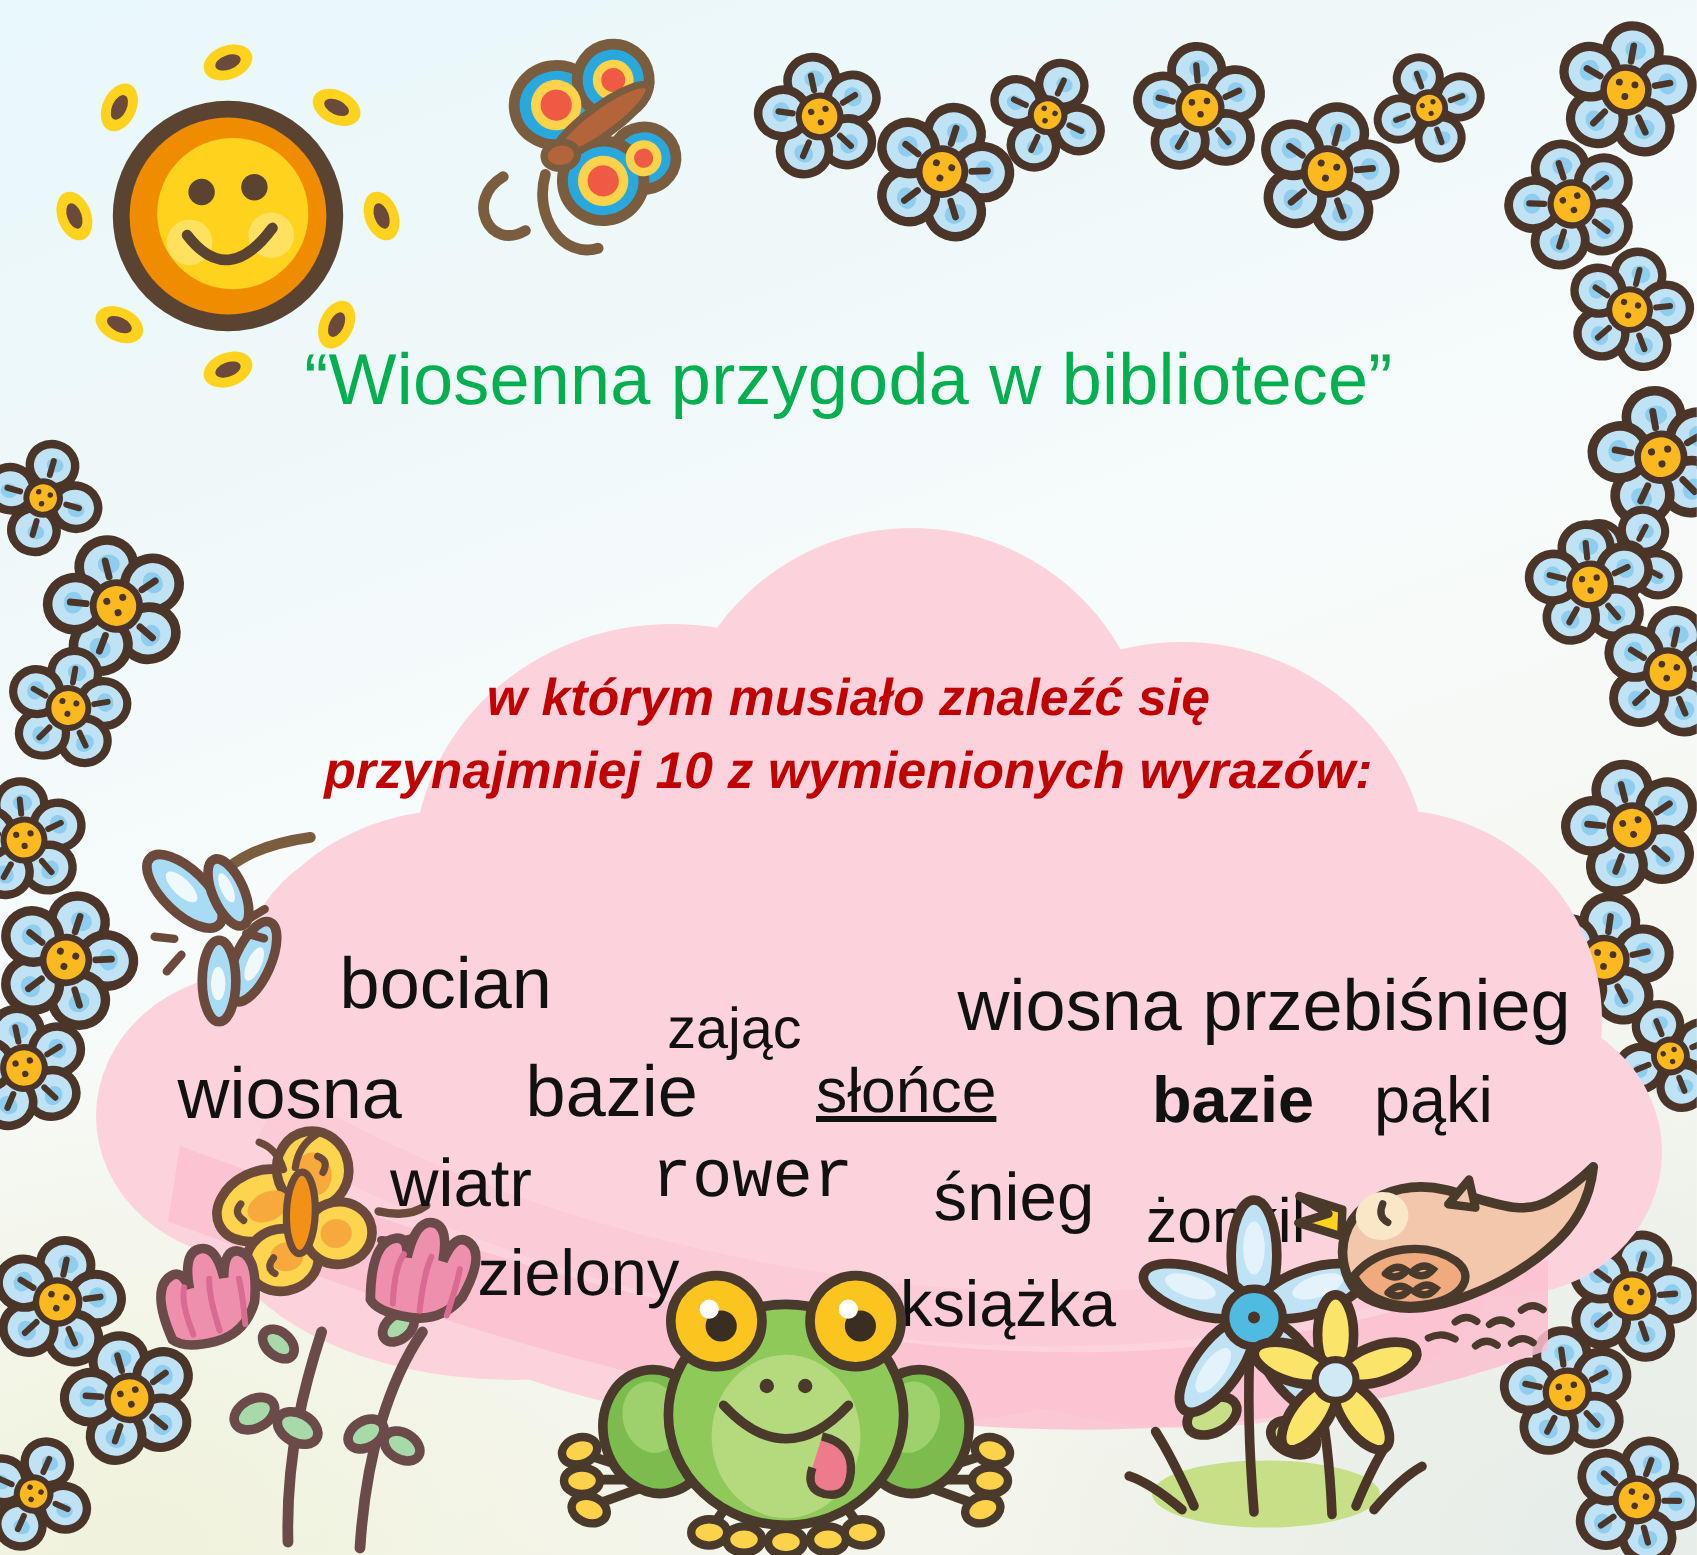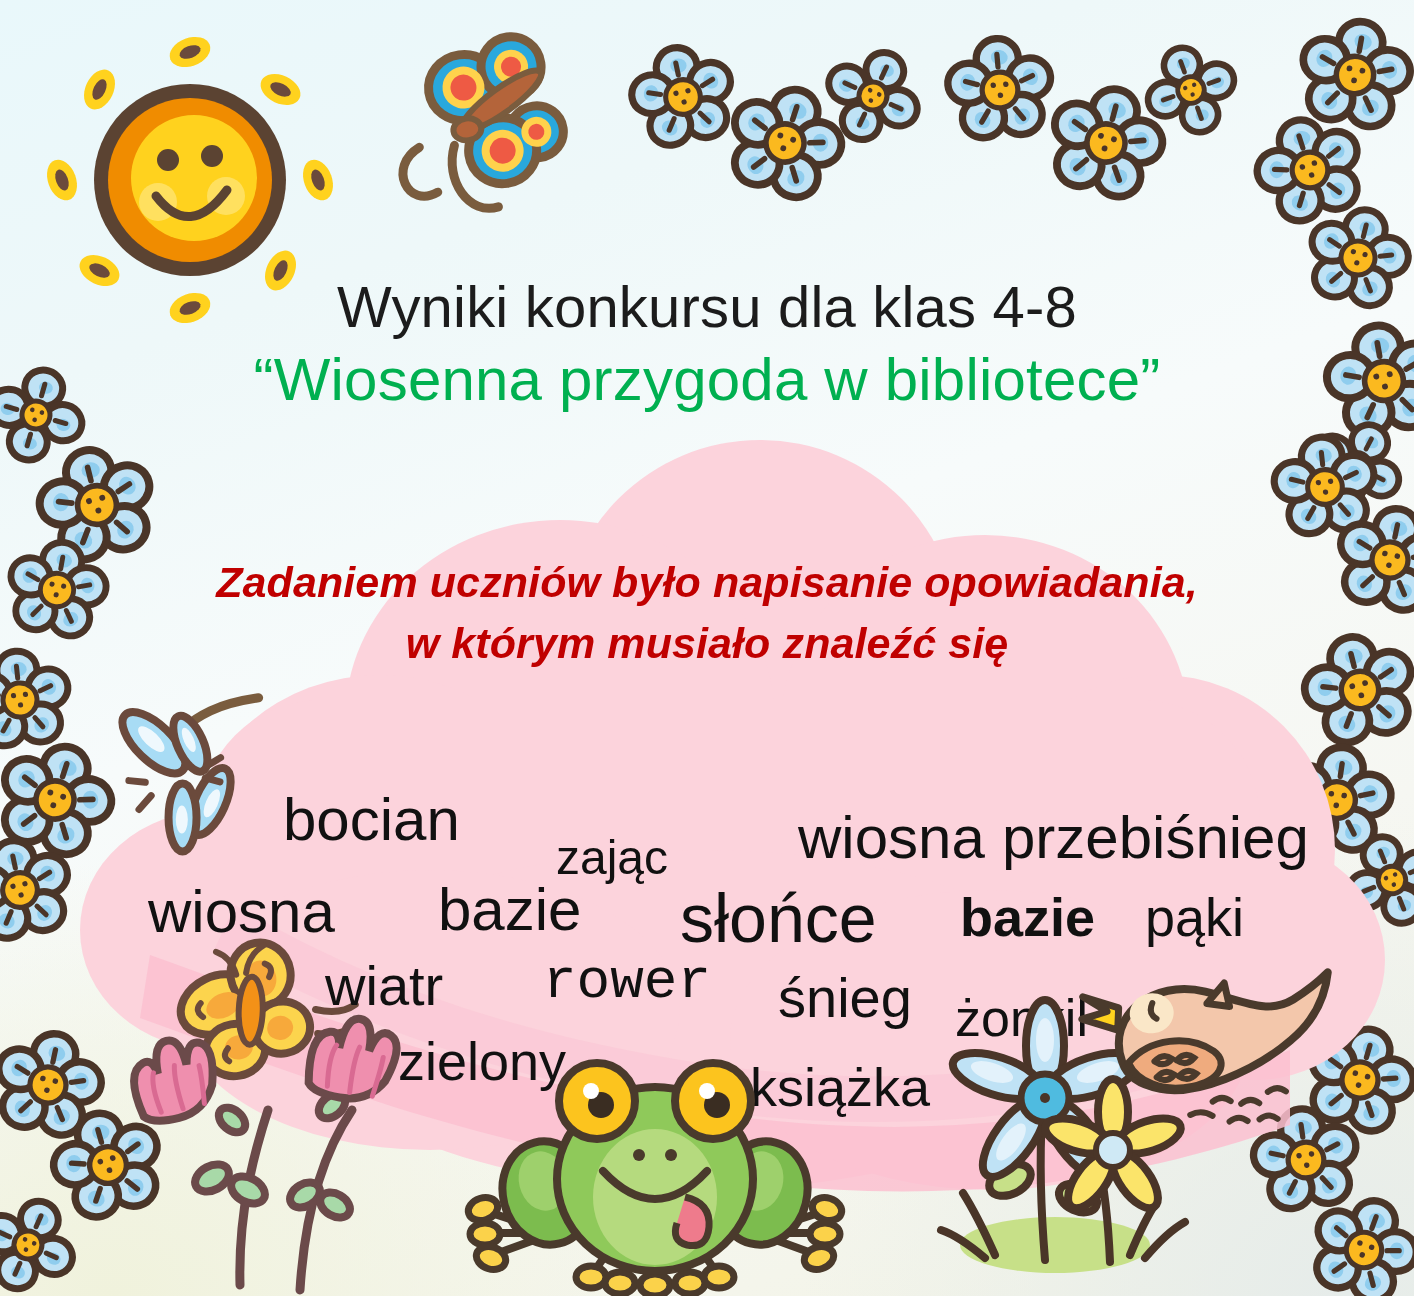"Wyniki konkursu dla klas 4-8" div.title-line1 { html: <div>Wyniki konkursu dla klas 4-8</div> -> none }
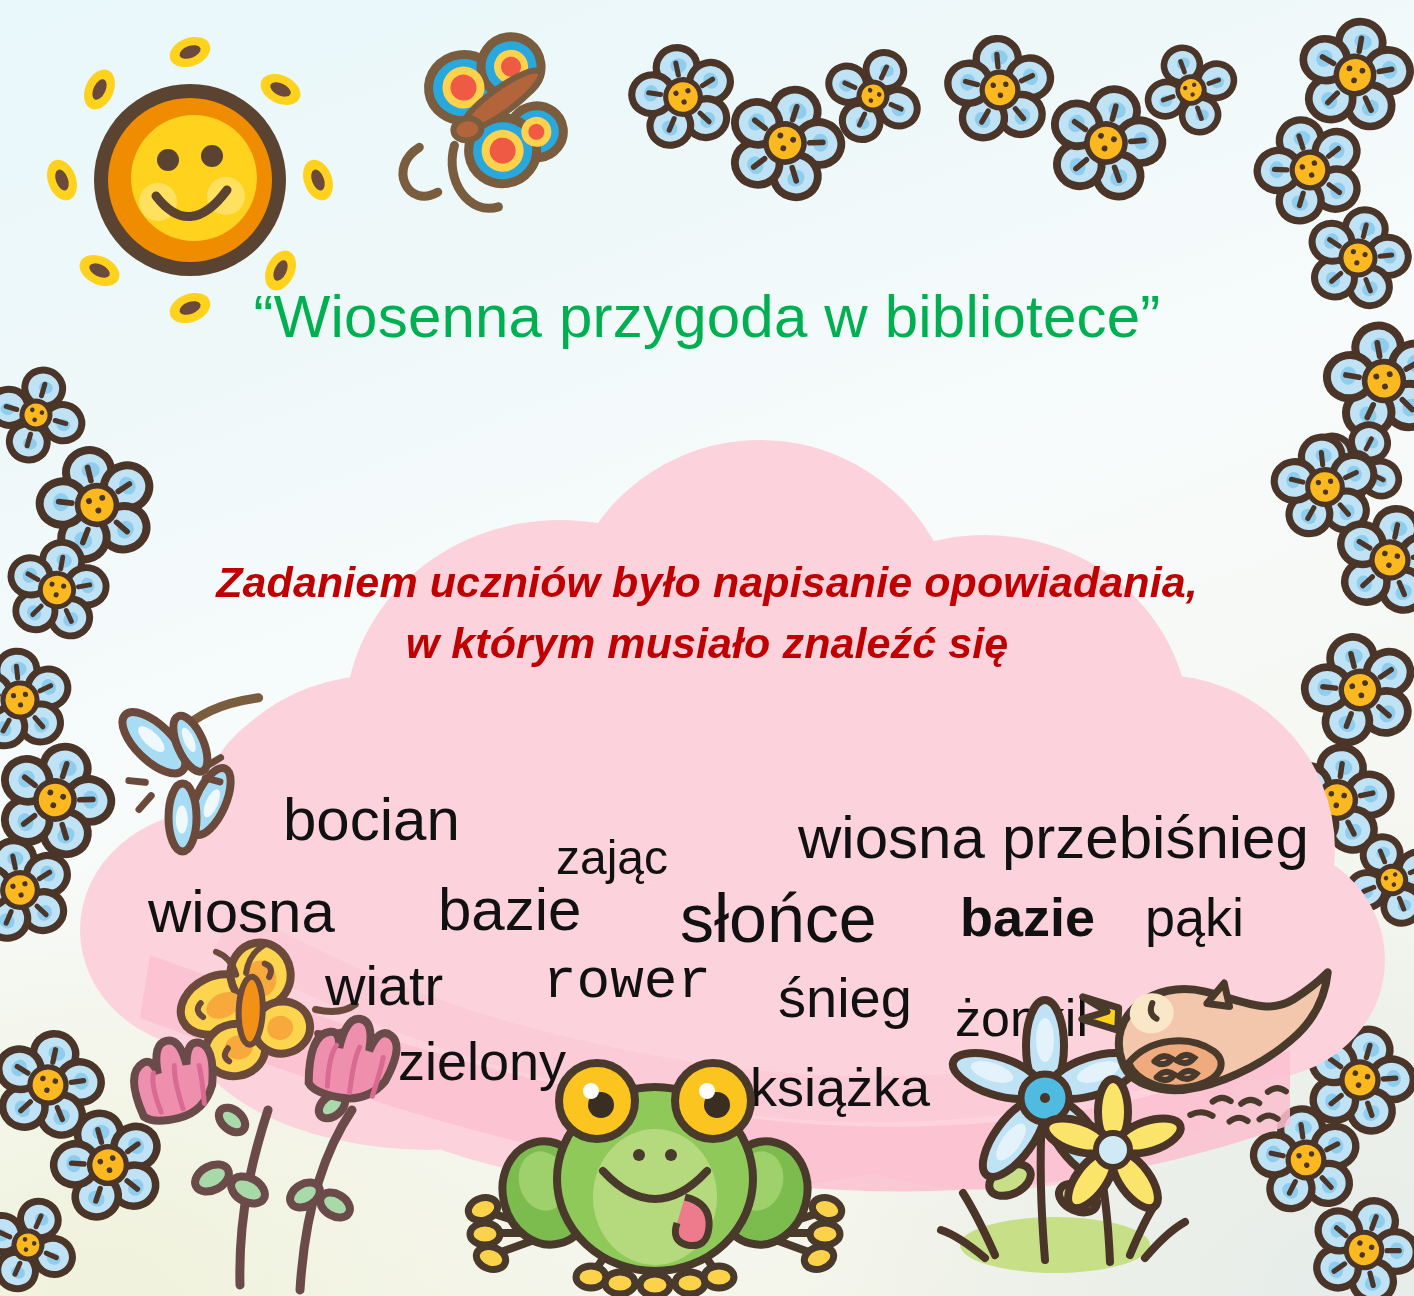"Zadaniem uczniów było napisanie" div { html: <div>Zadaniem uczniów było napisanie opowiadania,</div> -> none }
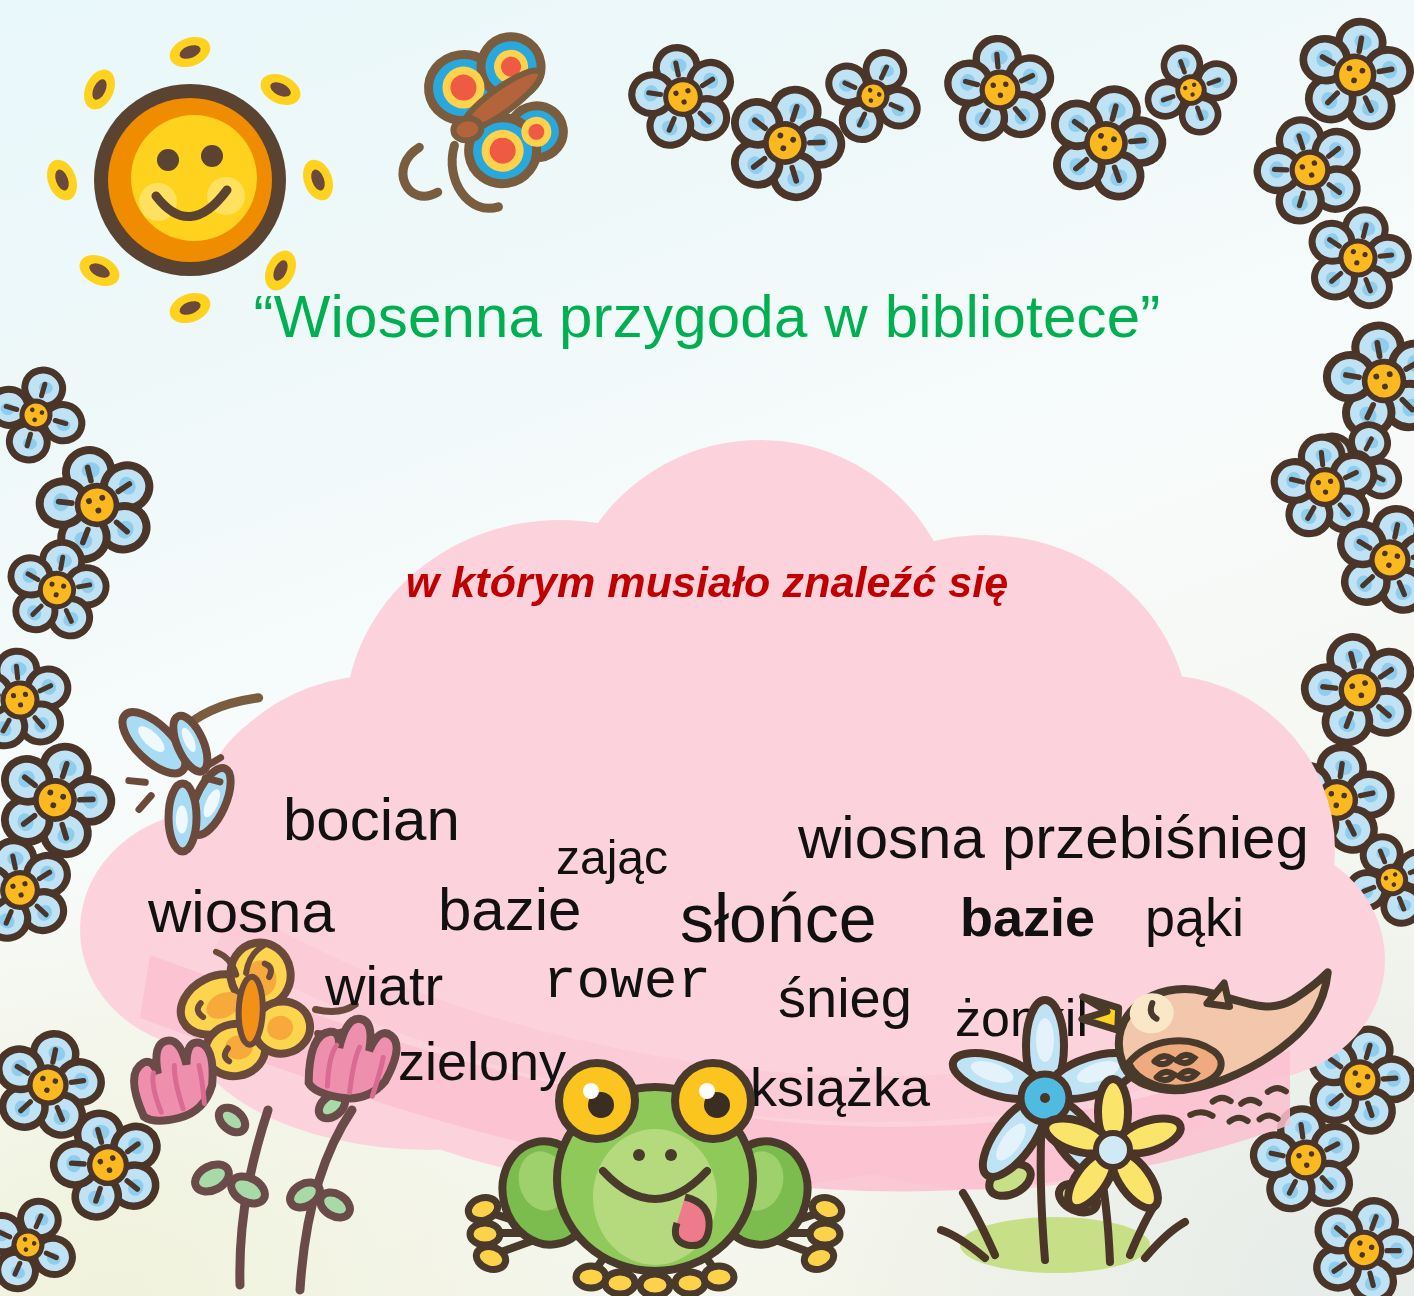"przynajmniej 10 z wymienionych wyrazów:" div { html: none -> <div>przynajmniej 10 z wymienionych wyrazów:</div> }
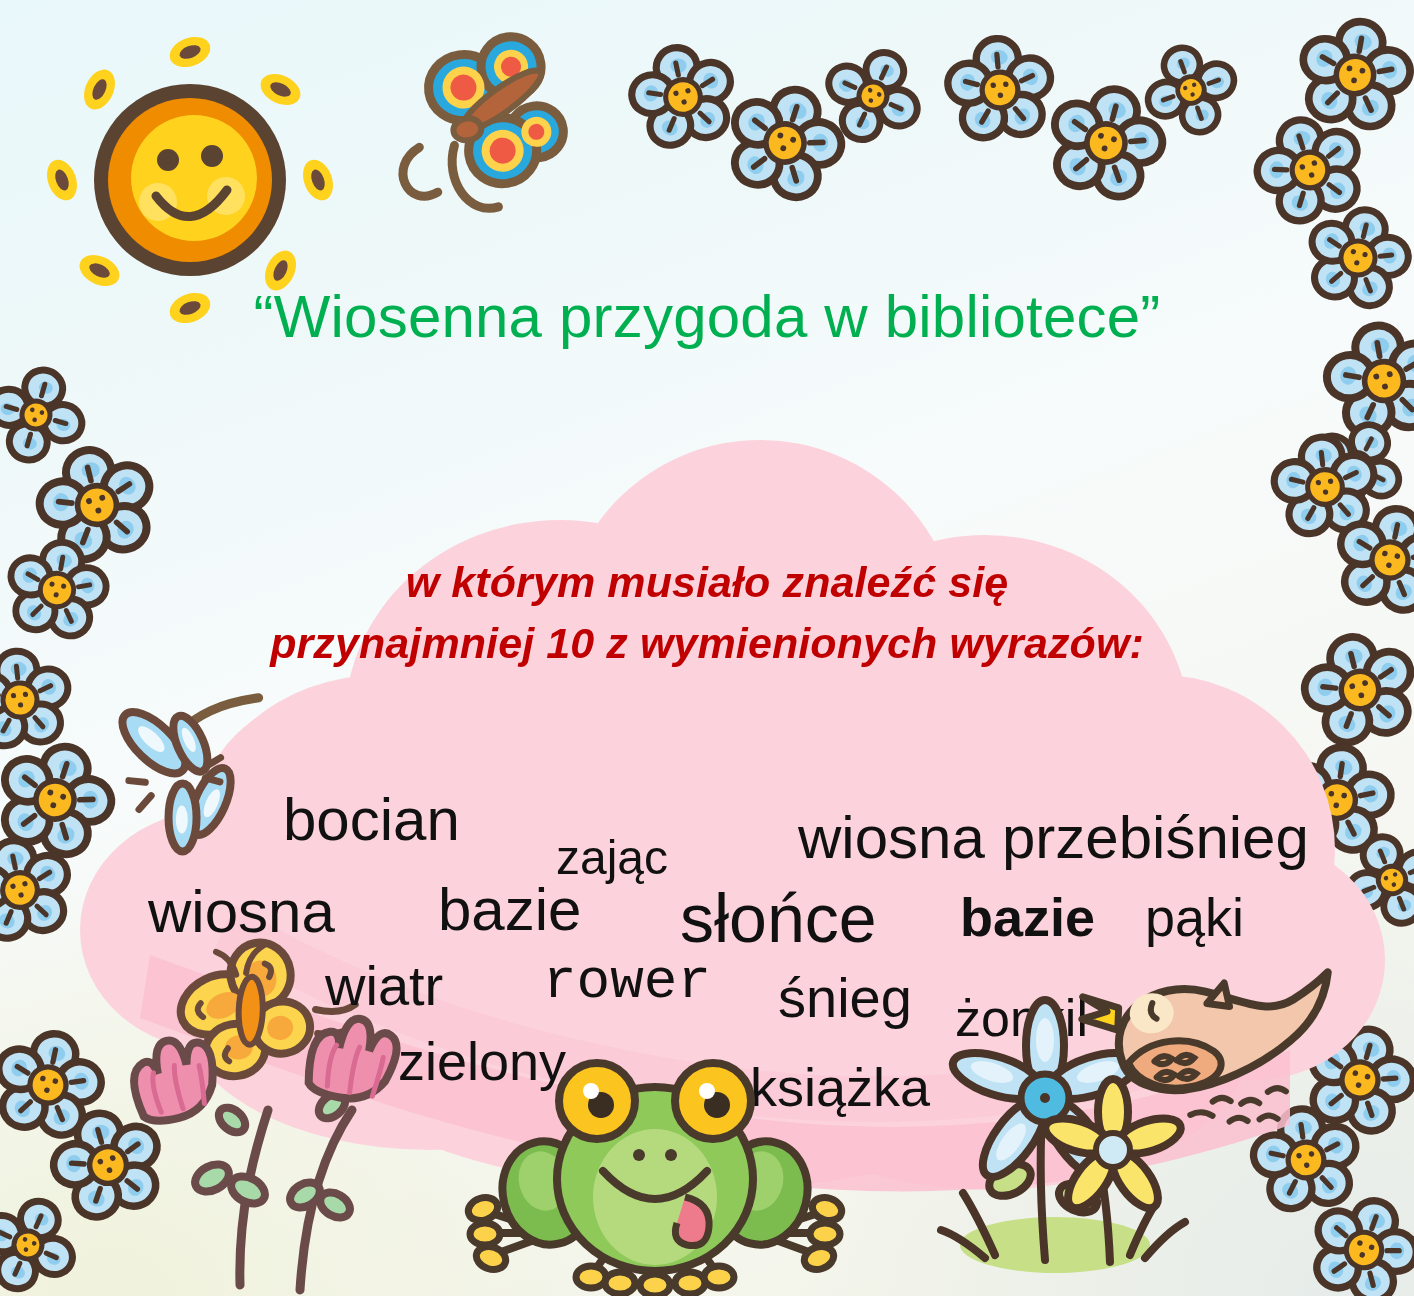"słońce" div.word { font-size: 68px -> 52px; text-decoration: none -> underline }
